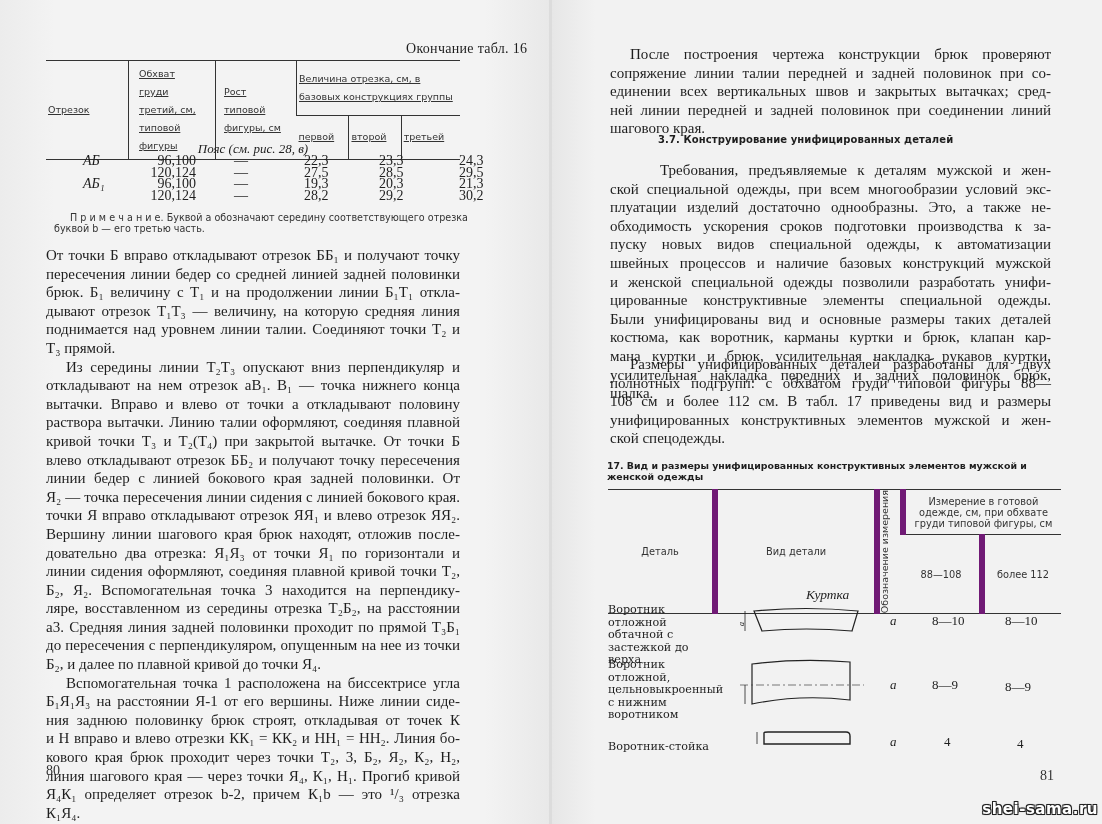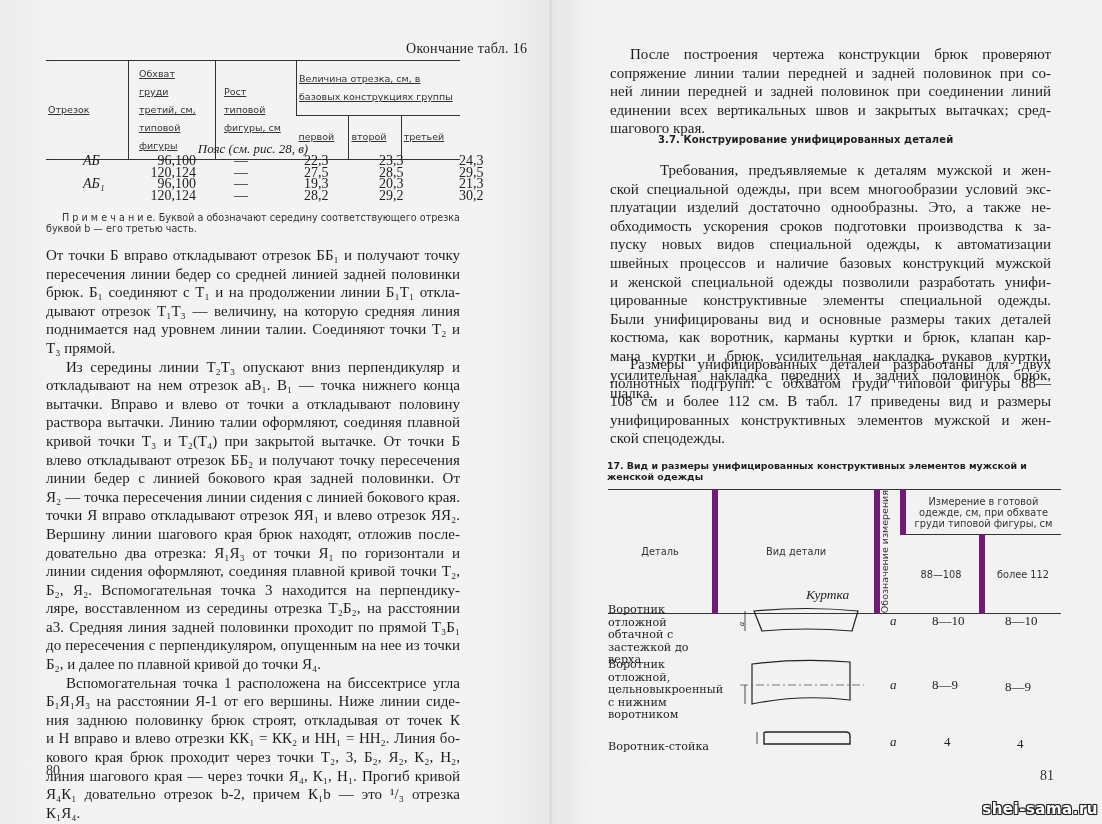"ней линии передней и задней" span.ln { order: before "единении всех вертикальных швов и" -> after "единении всех вертикальных швов и" }
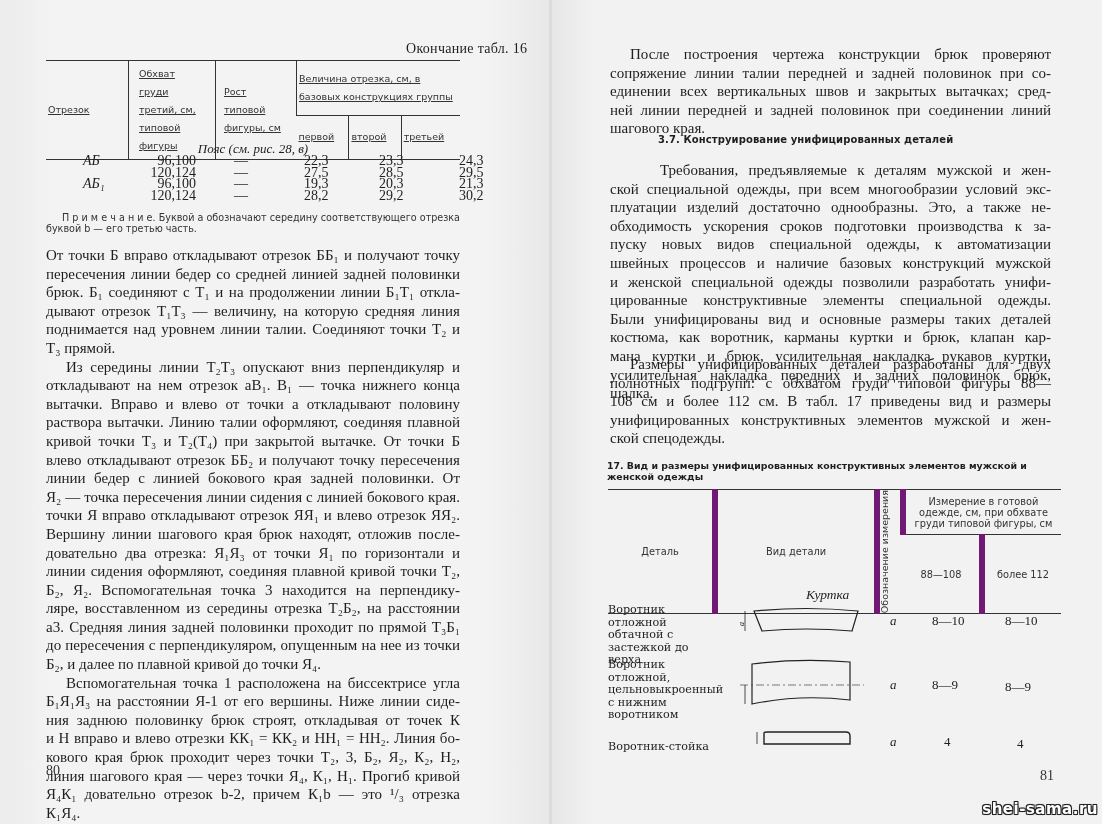"П р и м е" .note { left: 46px -> 54px }
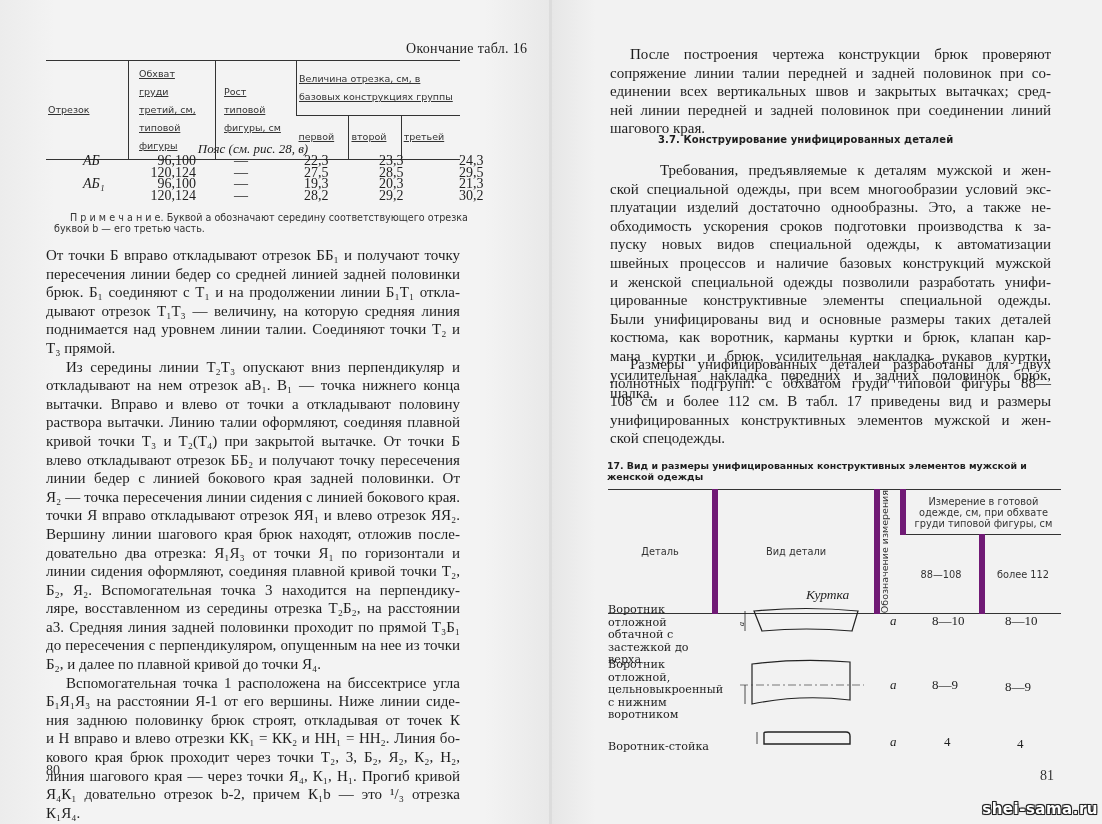"брюк. Б₁ соединяют с Т₁" span.ln { text: соединяют -> величину }
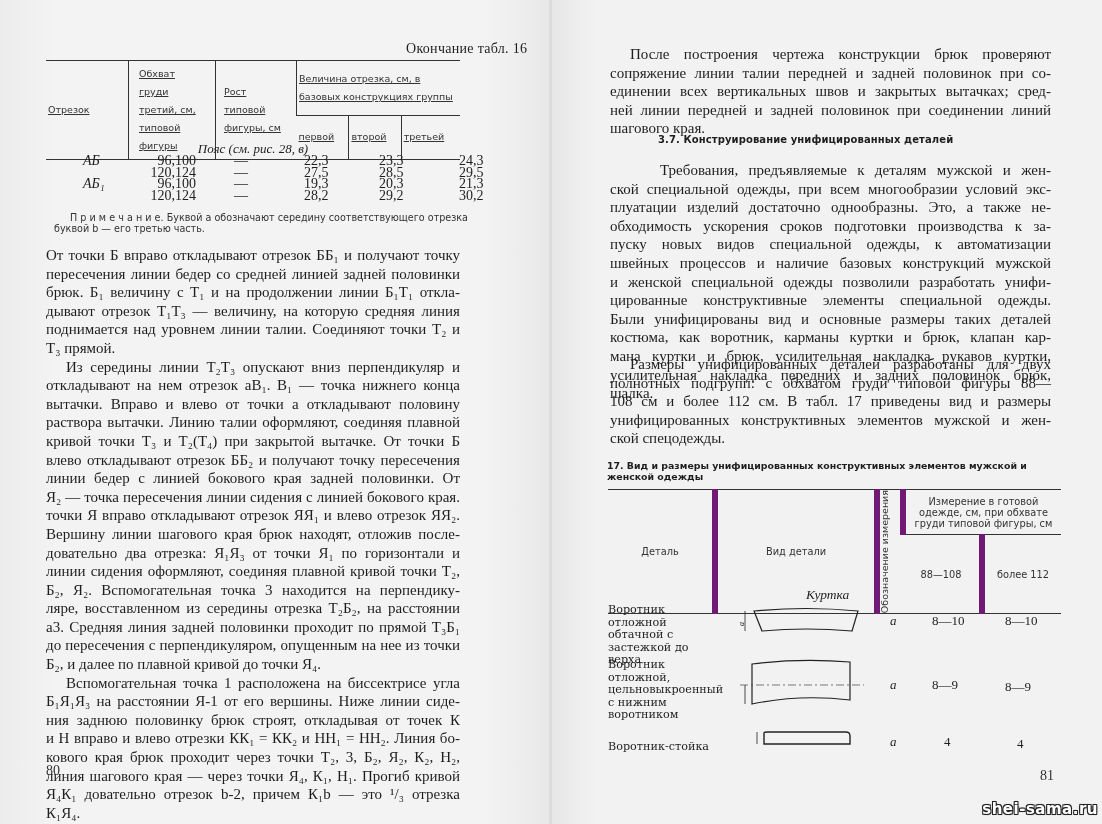"Я₄К₁ довательно отрезок b-2, причем" span.ln { text: довательно -> определяет }
